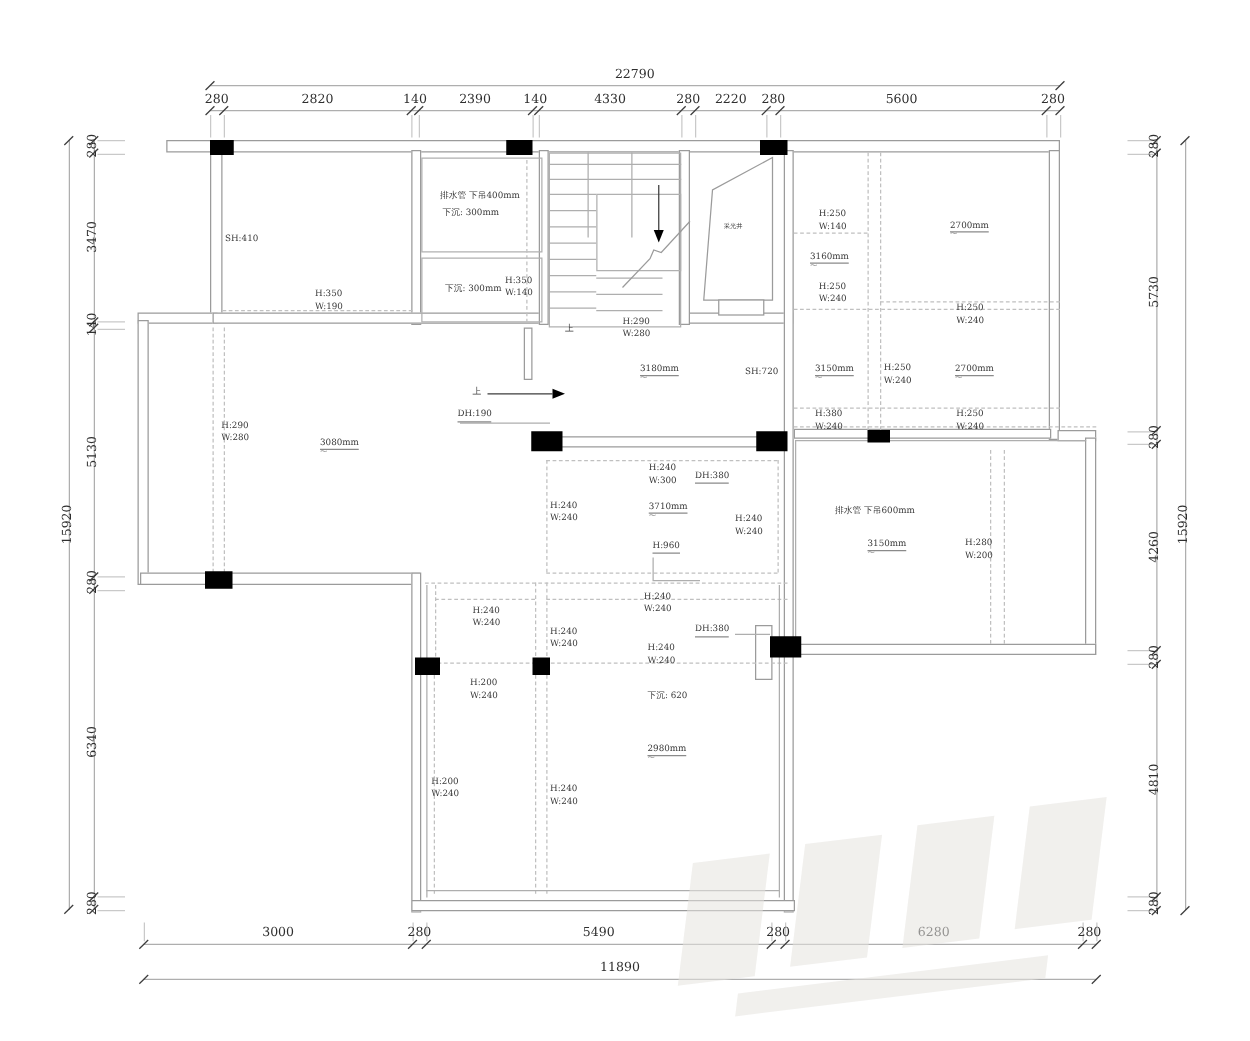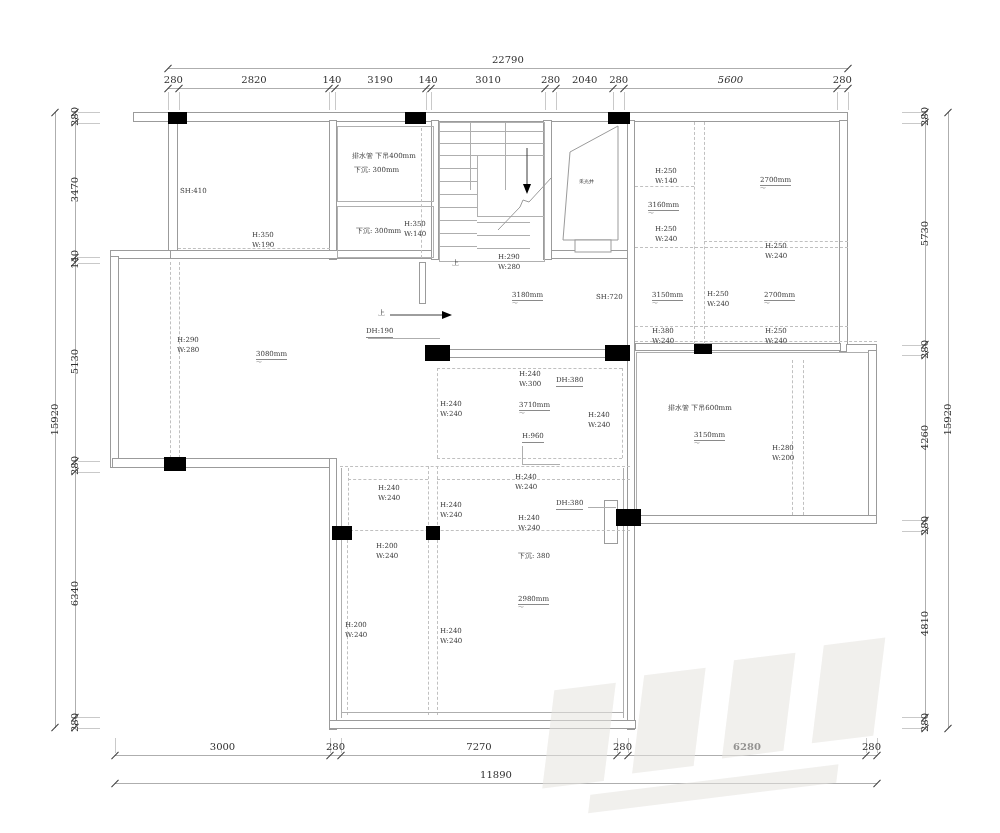"3190" div.dim { text: 3190 -> 2390 }
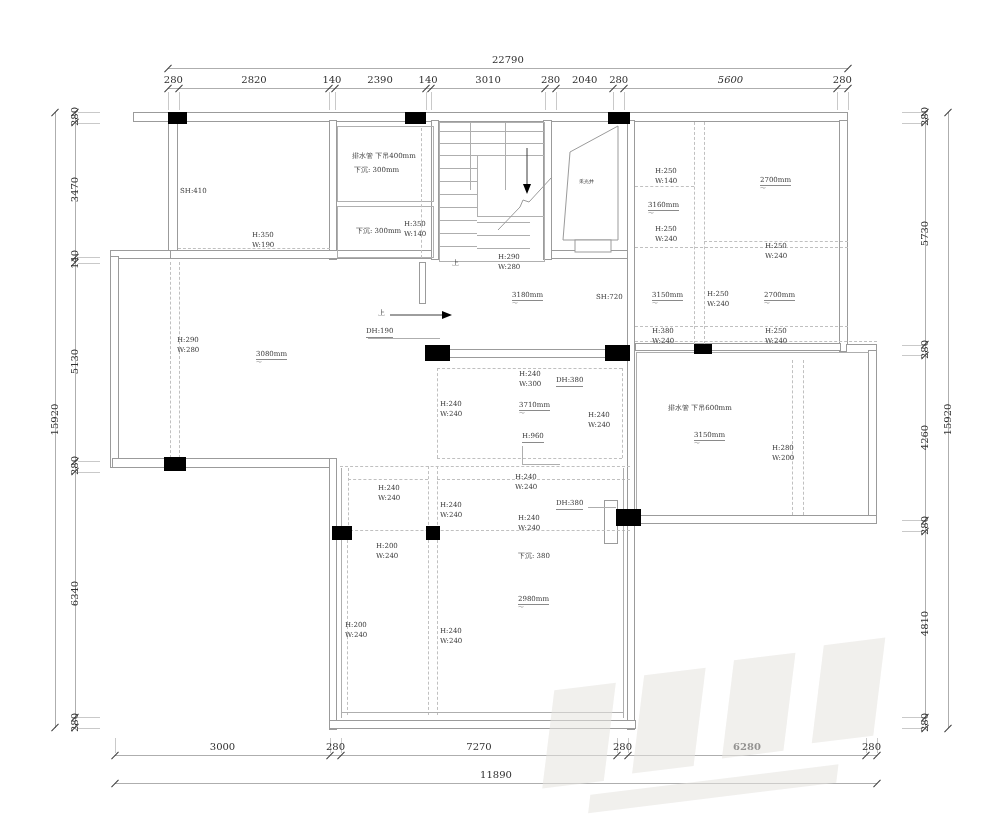"3010" div.dim { text: 3010 -> 4330 }
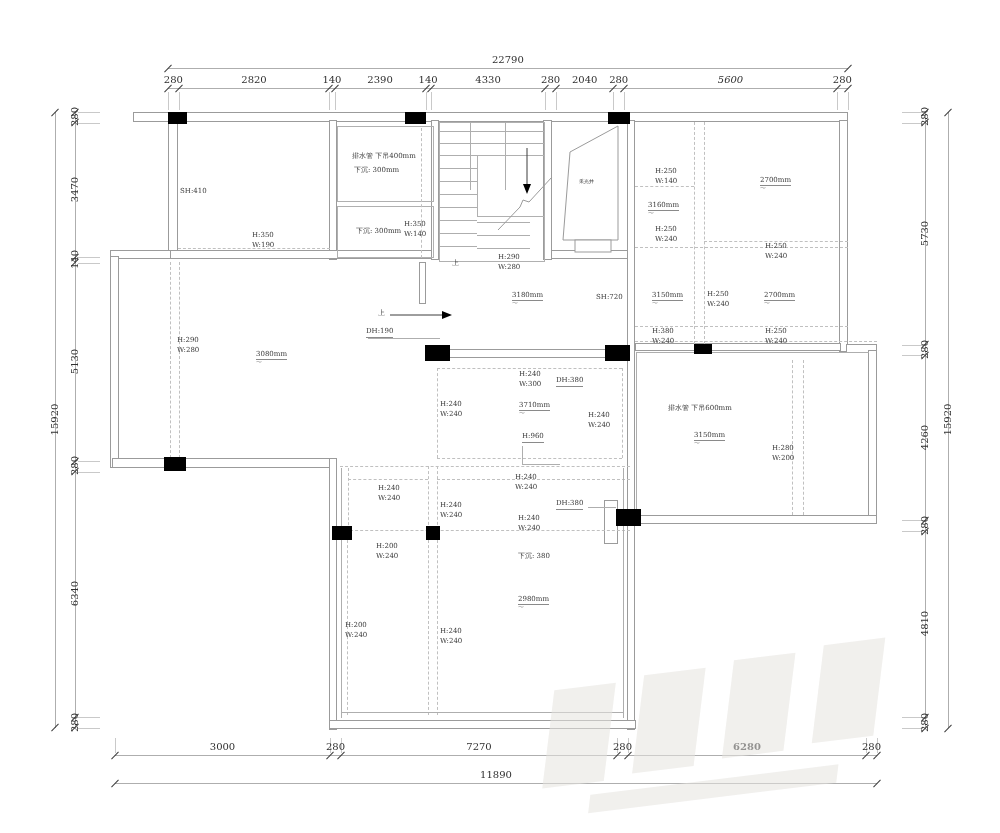"2040" div.dim { text: 2040 -> 2220 }
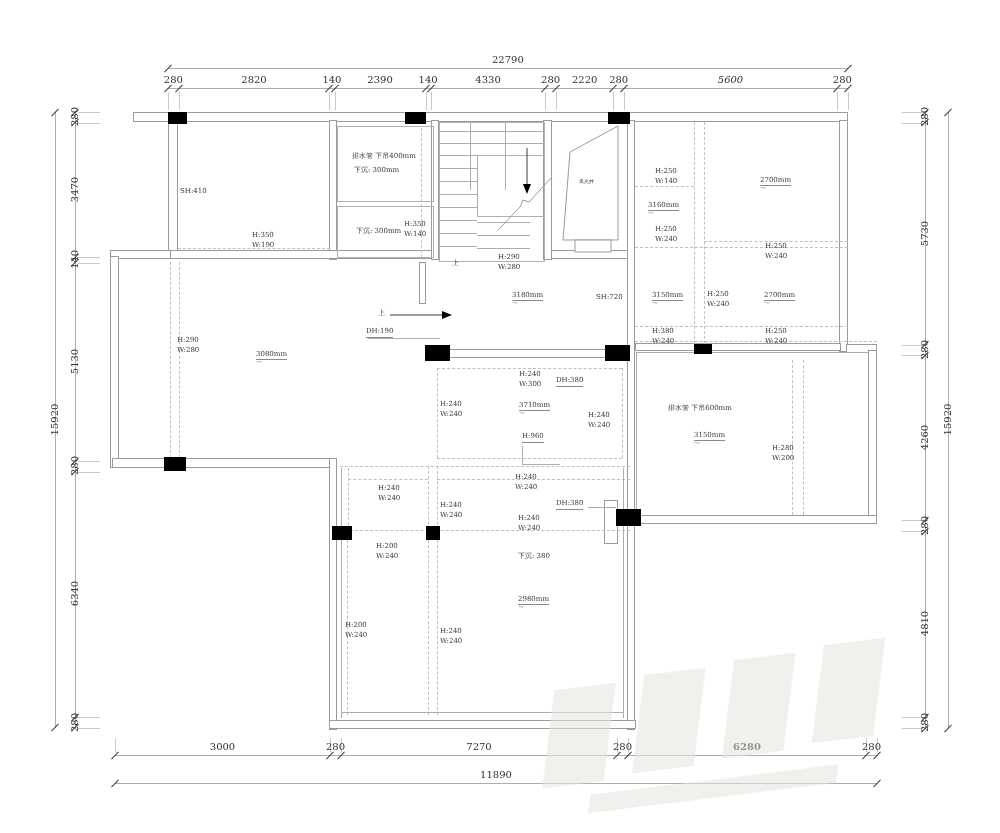"5600" div.dim { font-style: italic -> none; text-align: center -> left }
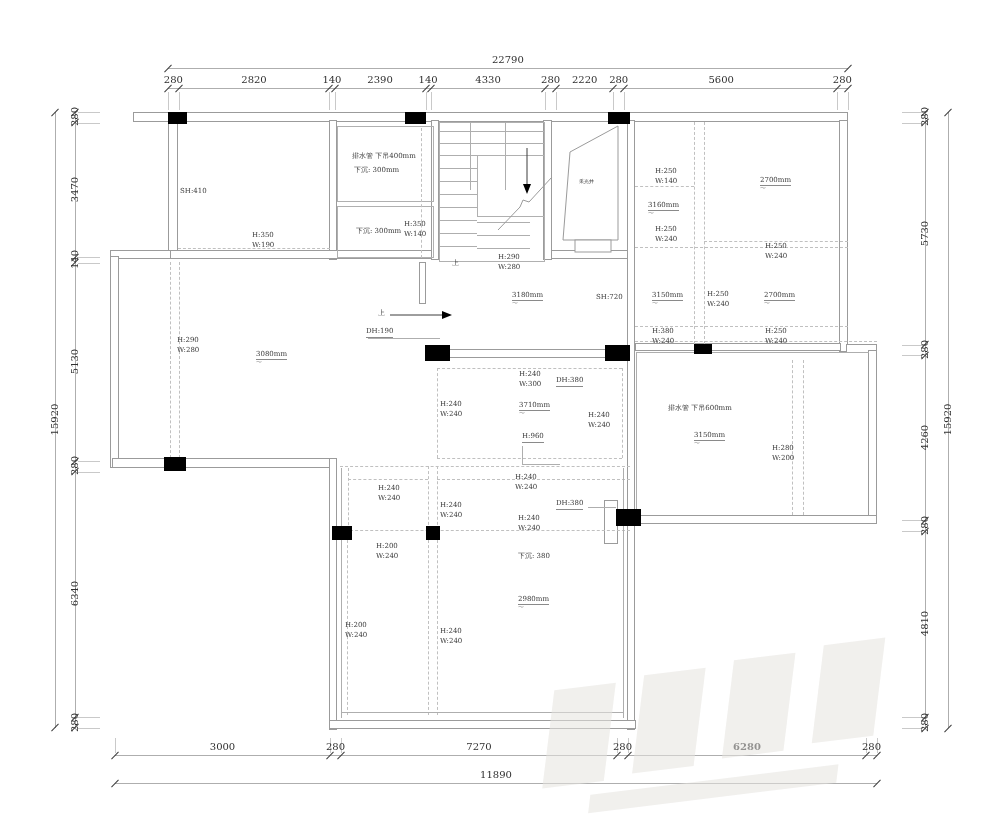"H:280" div.lbl { top: 443px -> 429px }
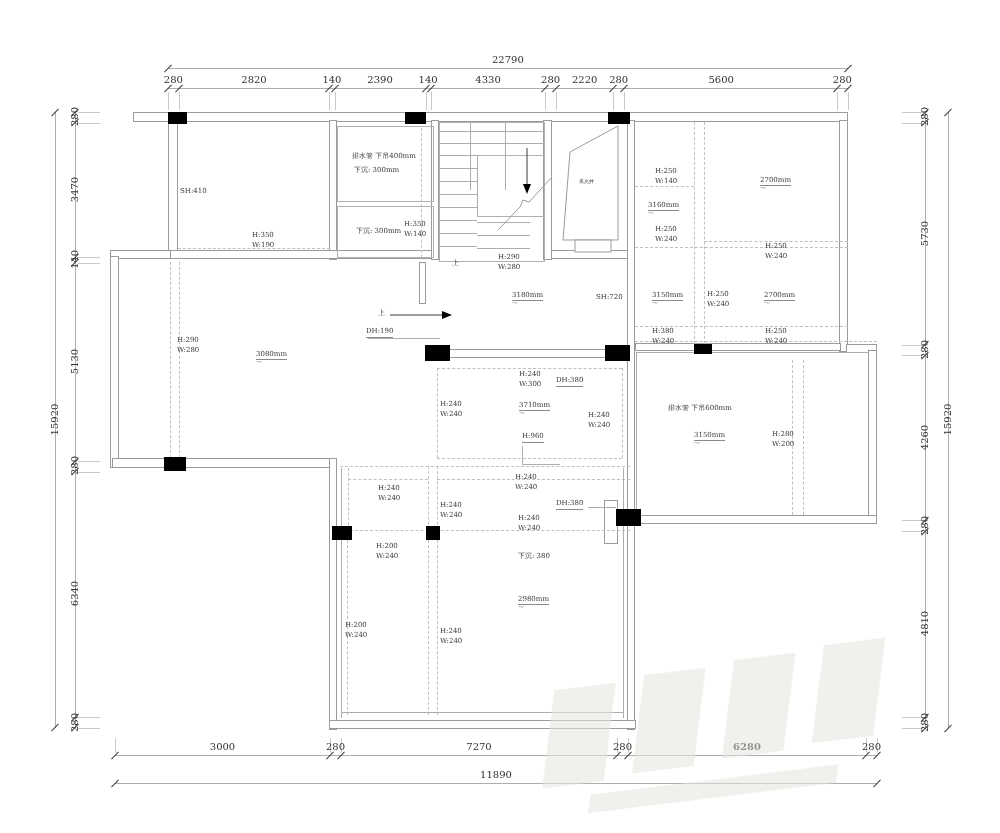"下沉: 380" div.lbl { text: 380 -> 620 }
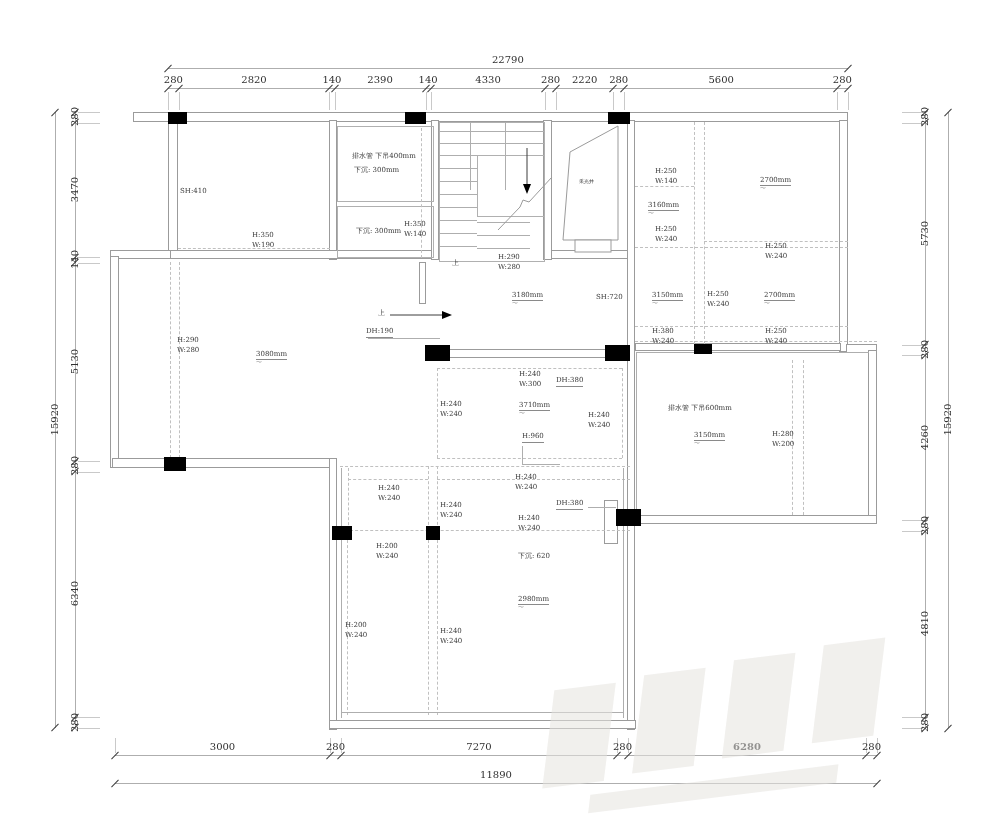"7270" div.dim { text: 7270 -> 5490 }
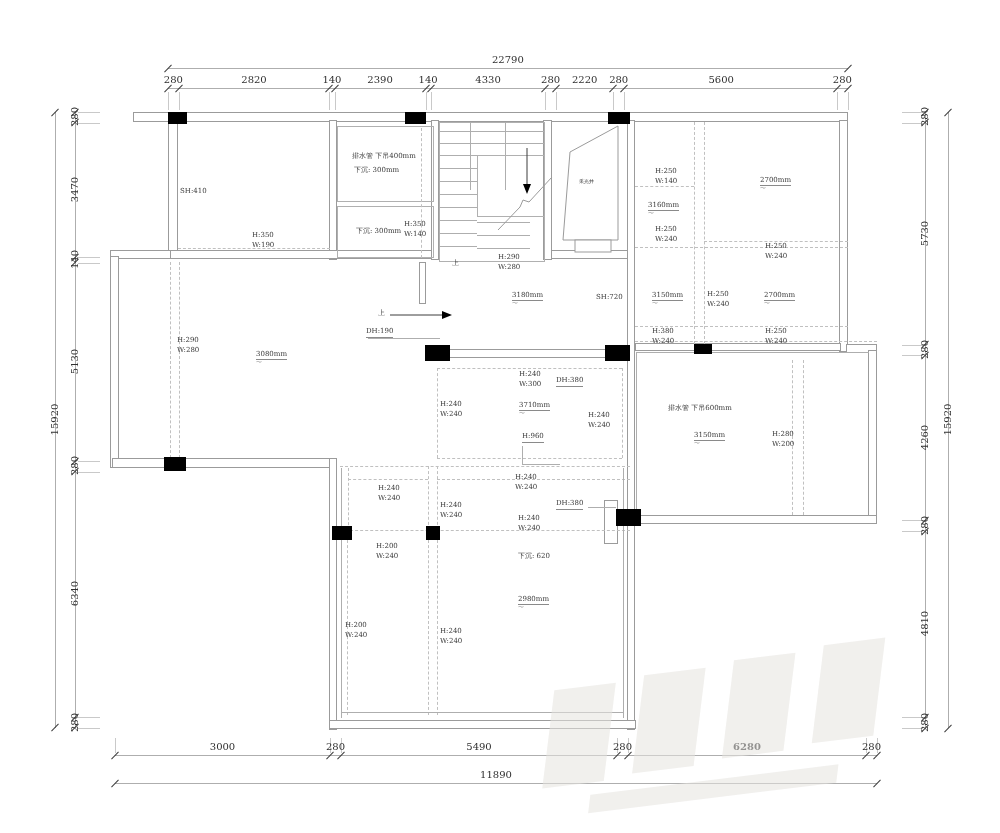"6280" div.dim { font-weight: bold -> none }
